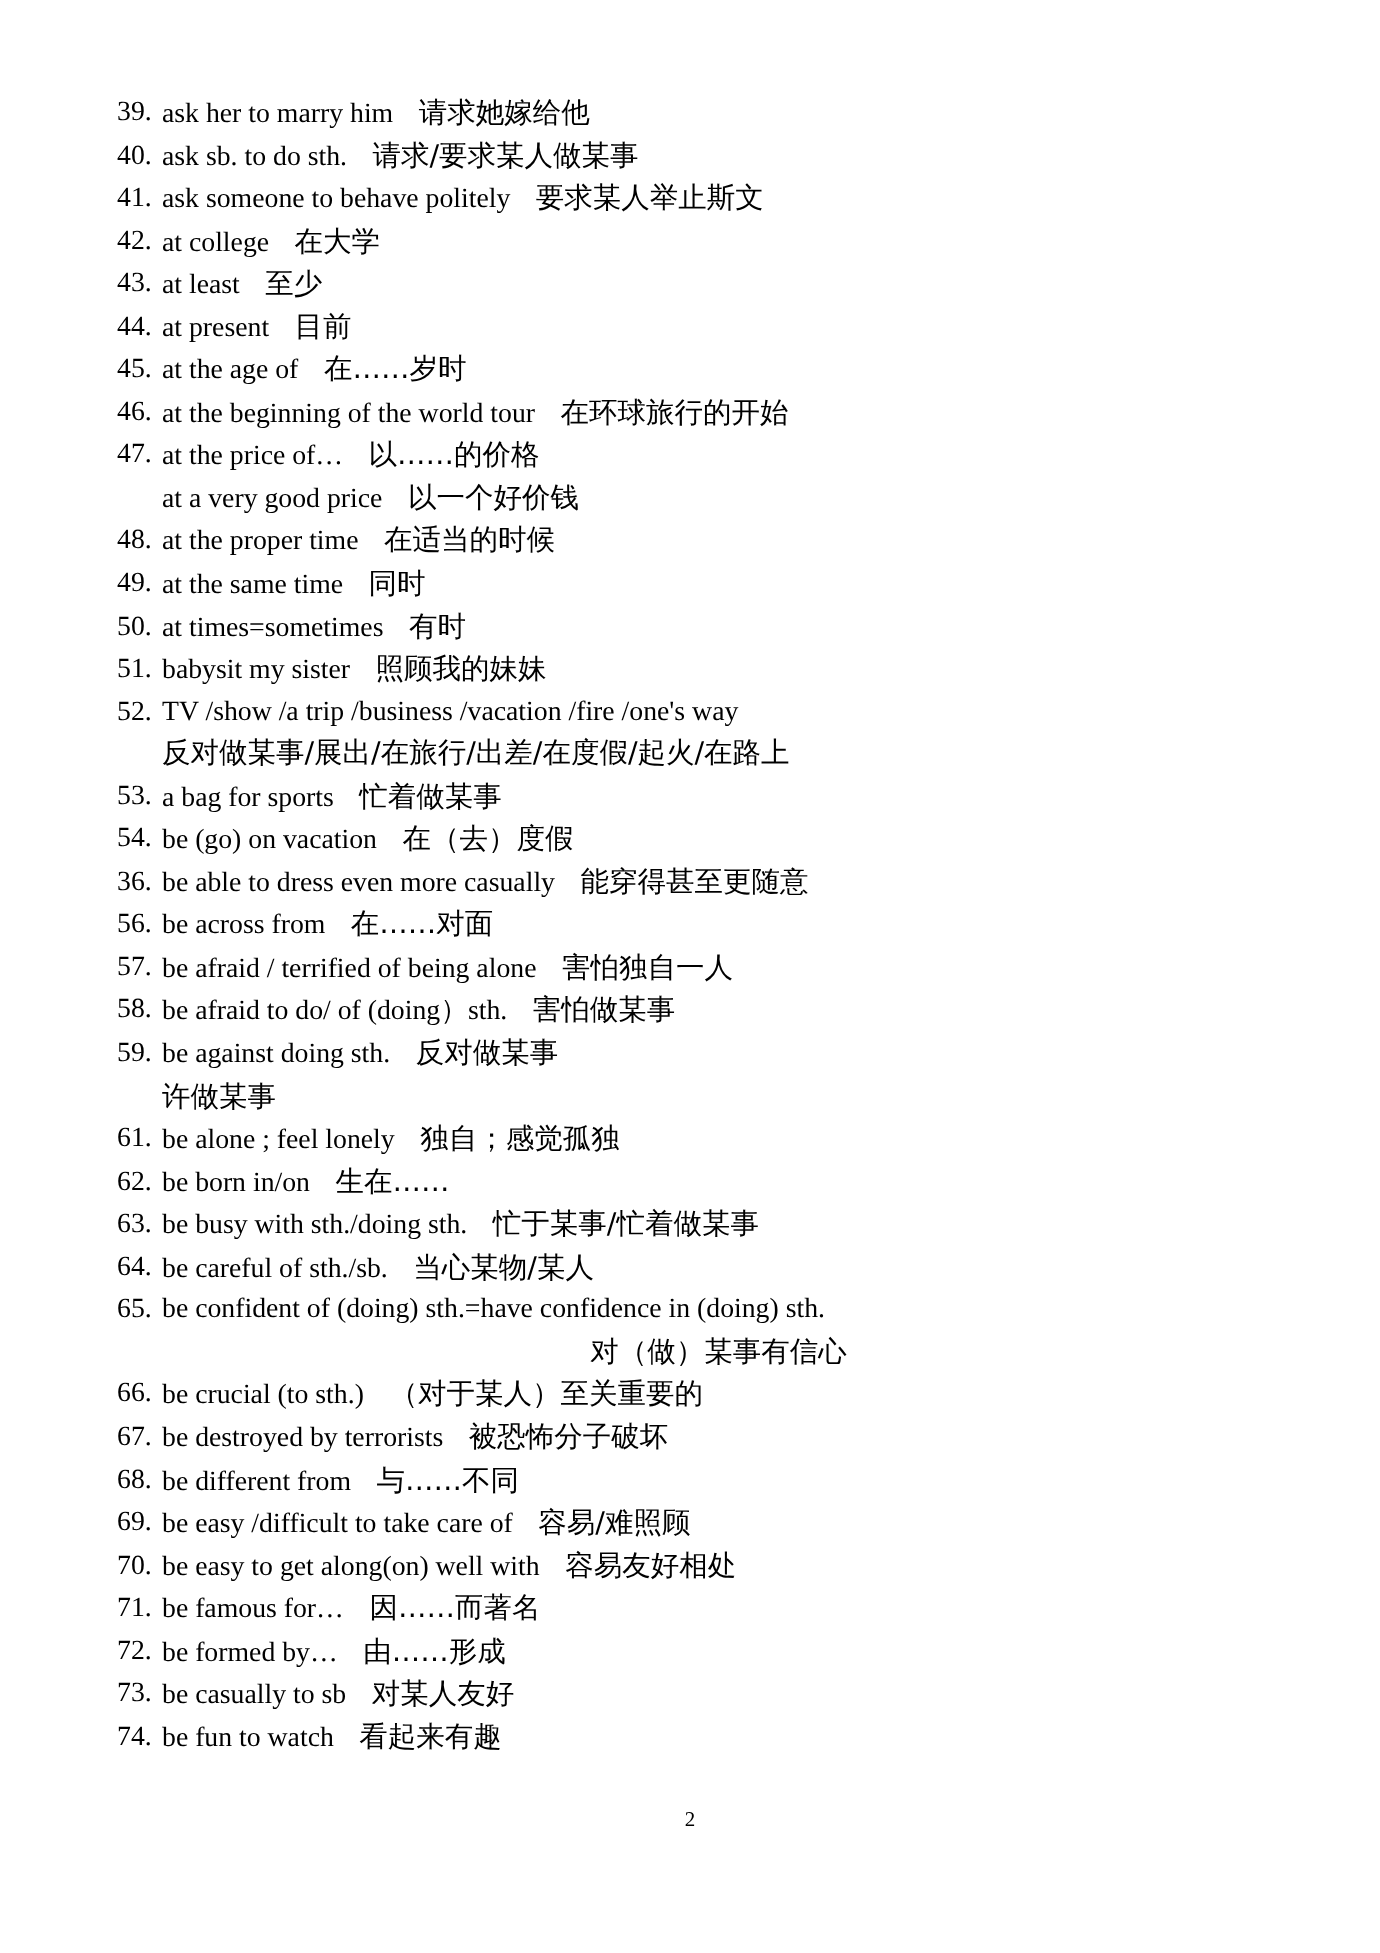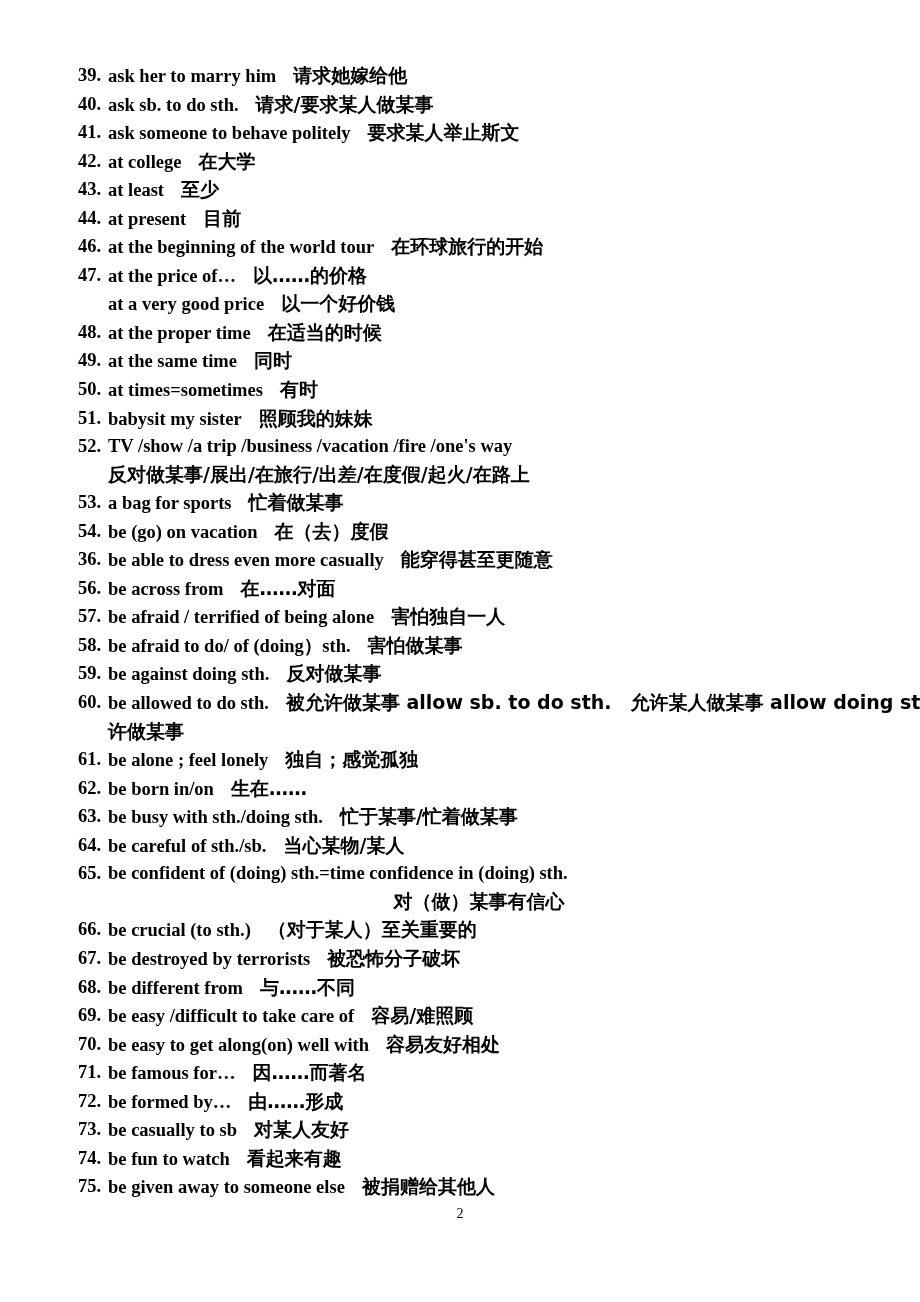"39." .entry.numbered { font-weight: bold -> none }
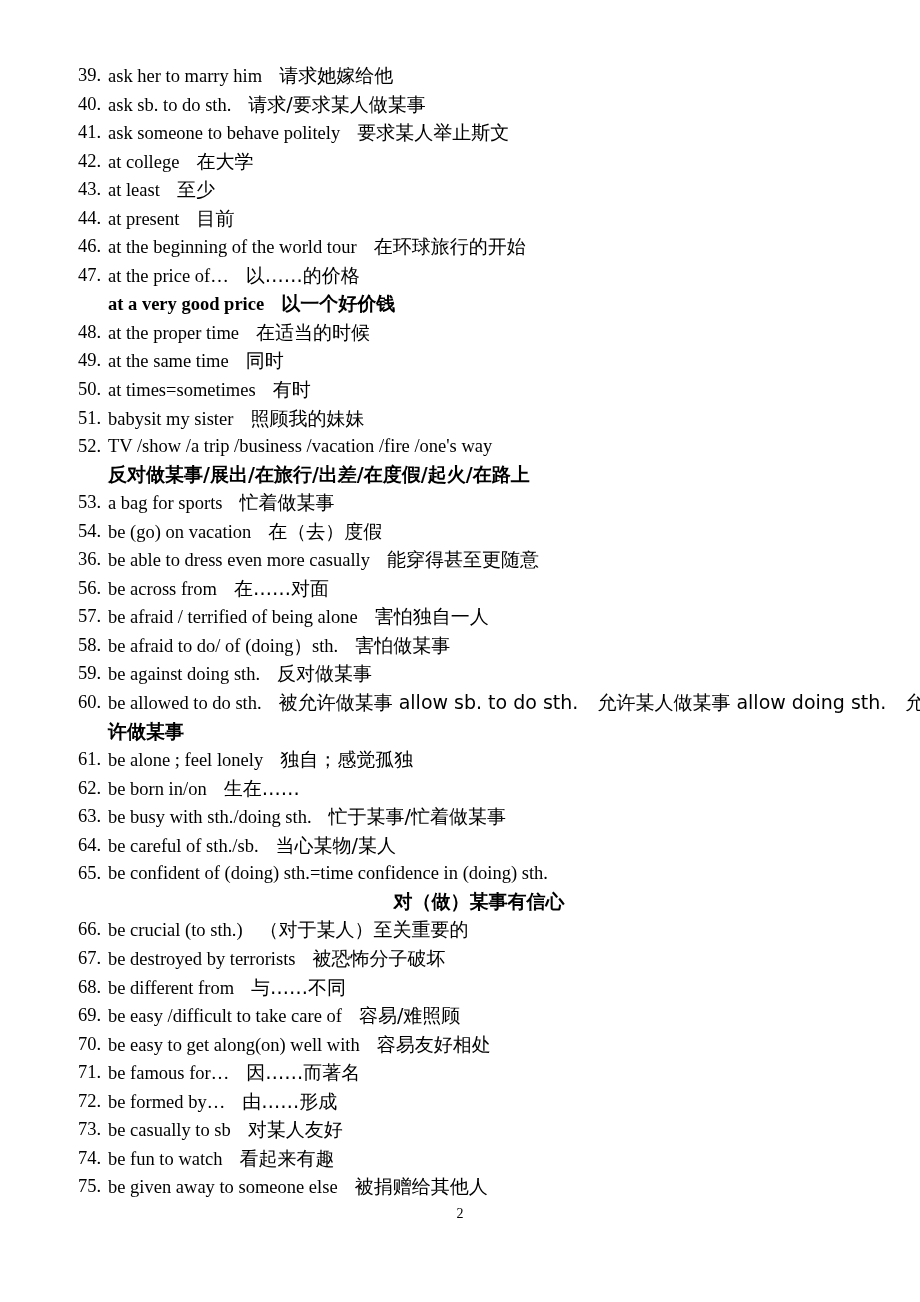"45." div.entry { html: none -> <div><span>45.</span><span><span>at the age of</span><span></span><span>在……岁时</span></span></div> }
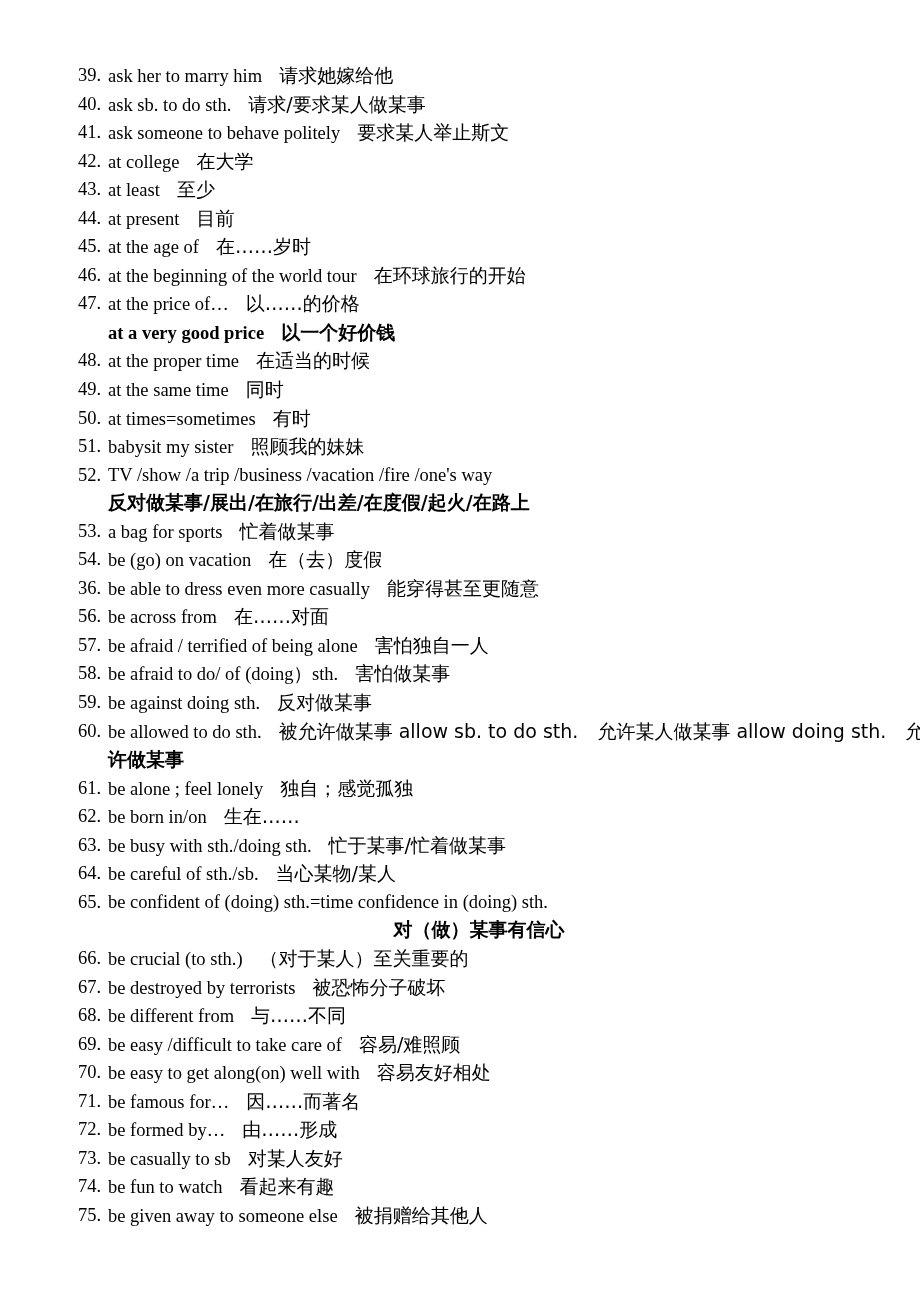"at a very good price" .entry.cont { font-weight: bold -> none }
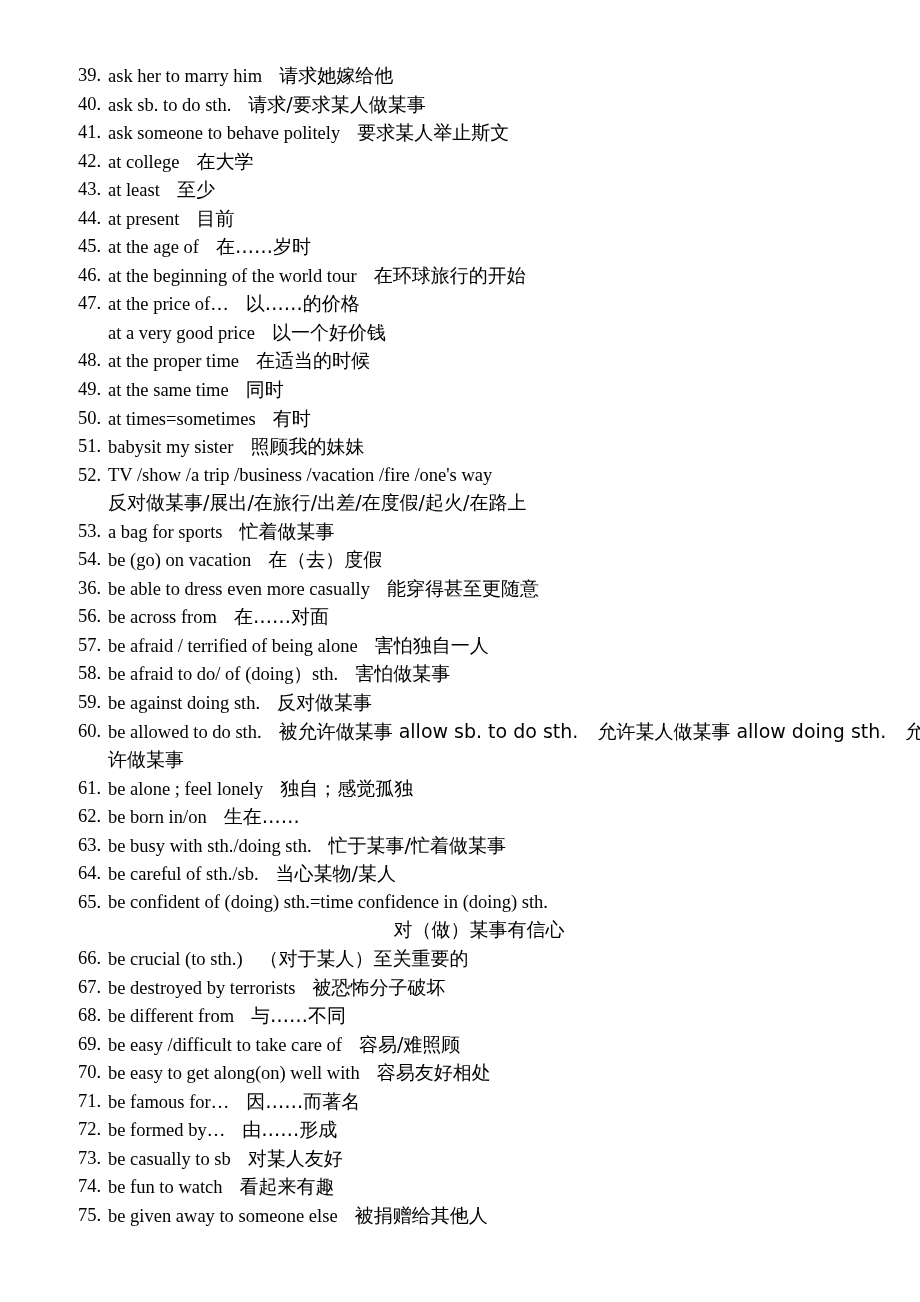"60." div.entry { html: <div><span>60.</span><span><span>be allowed to do sth.</span><span></span><span>被允许做某事 allow sb. to do sth. 允许某人做某事 allow doing sth. 允</span></span></div> -> none }
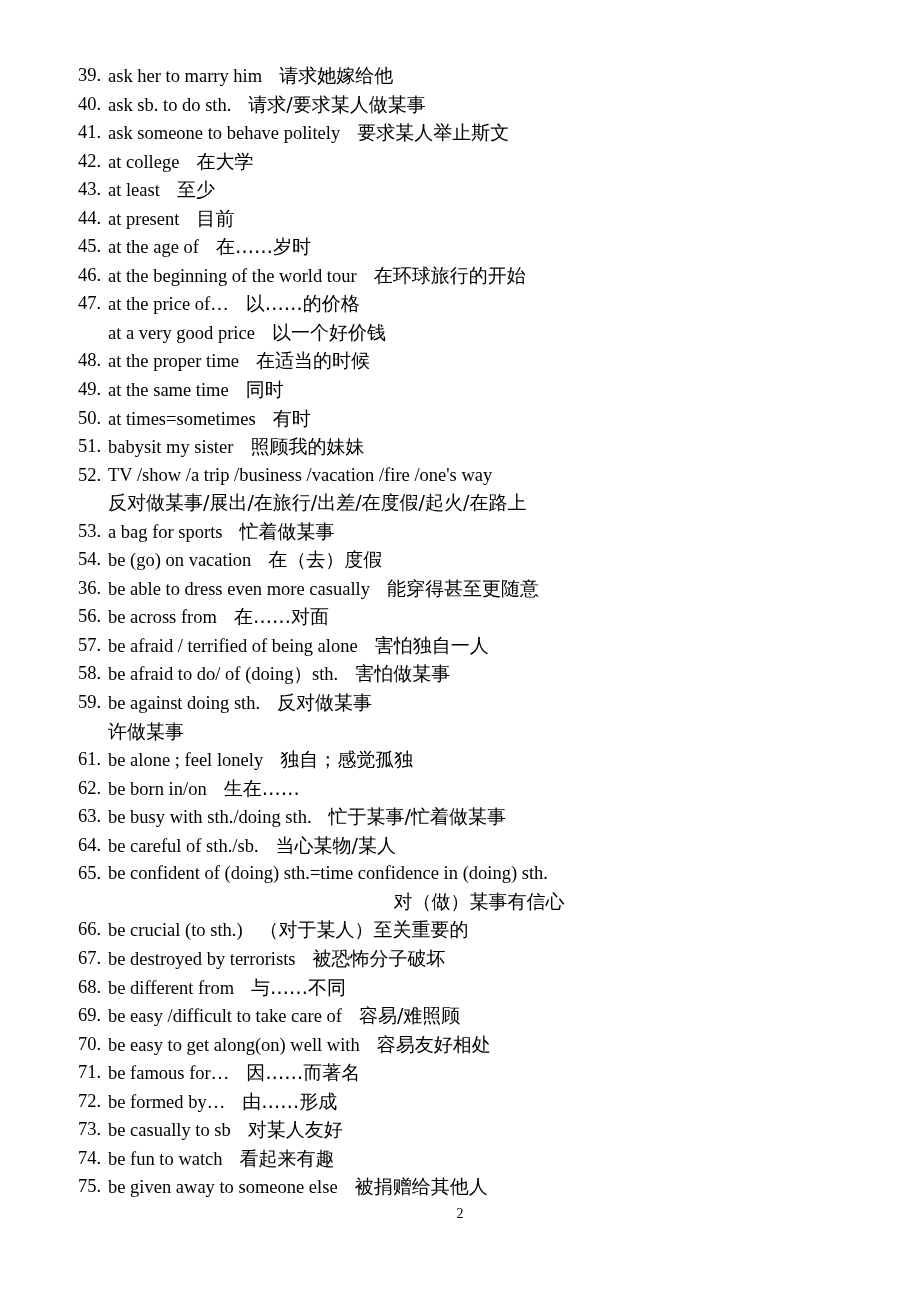"be confident of (doing) sth.=time" span.en { text: time -> have }
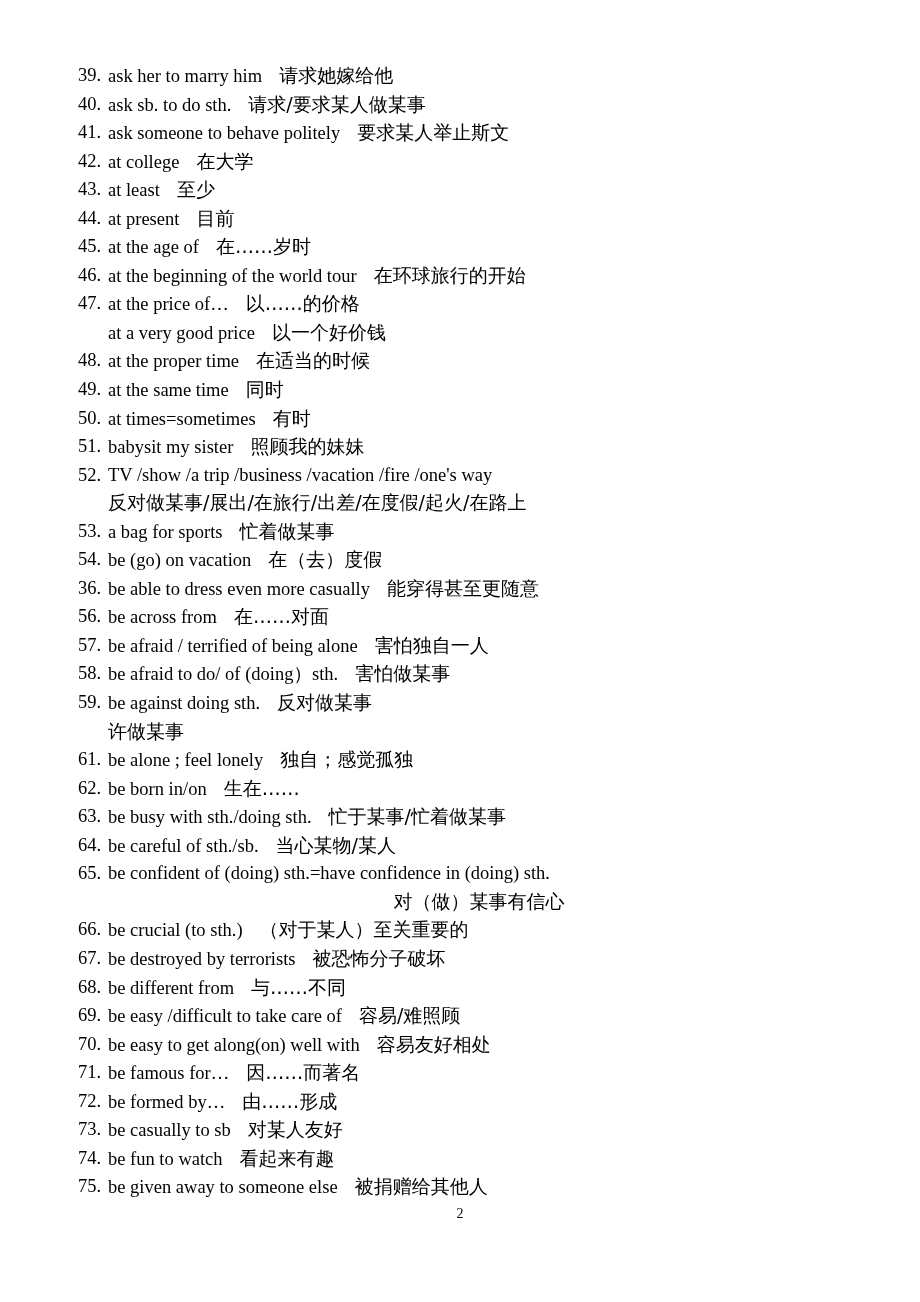"75." div.entry { html: <div><span>75.</span><span><span>be given away to someone else</span><span></span><span>被捐赠给其他人</span></span></div> -> none }
